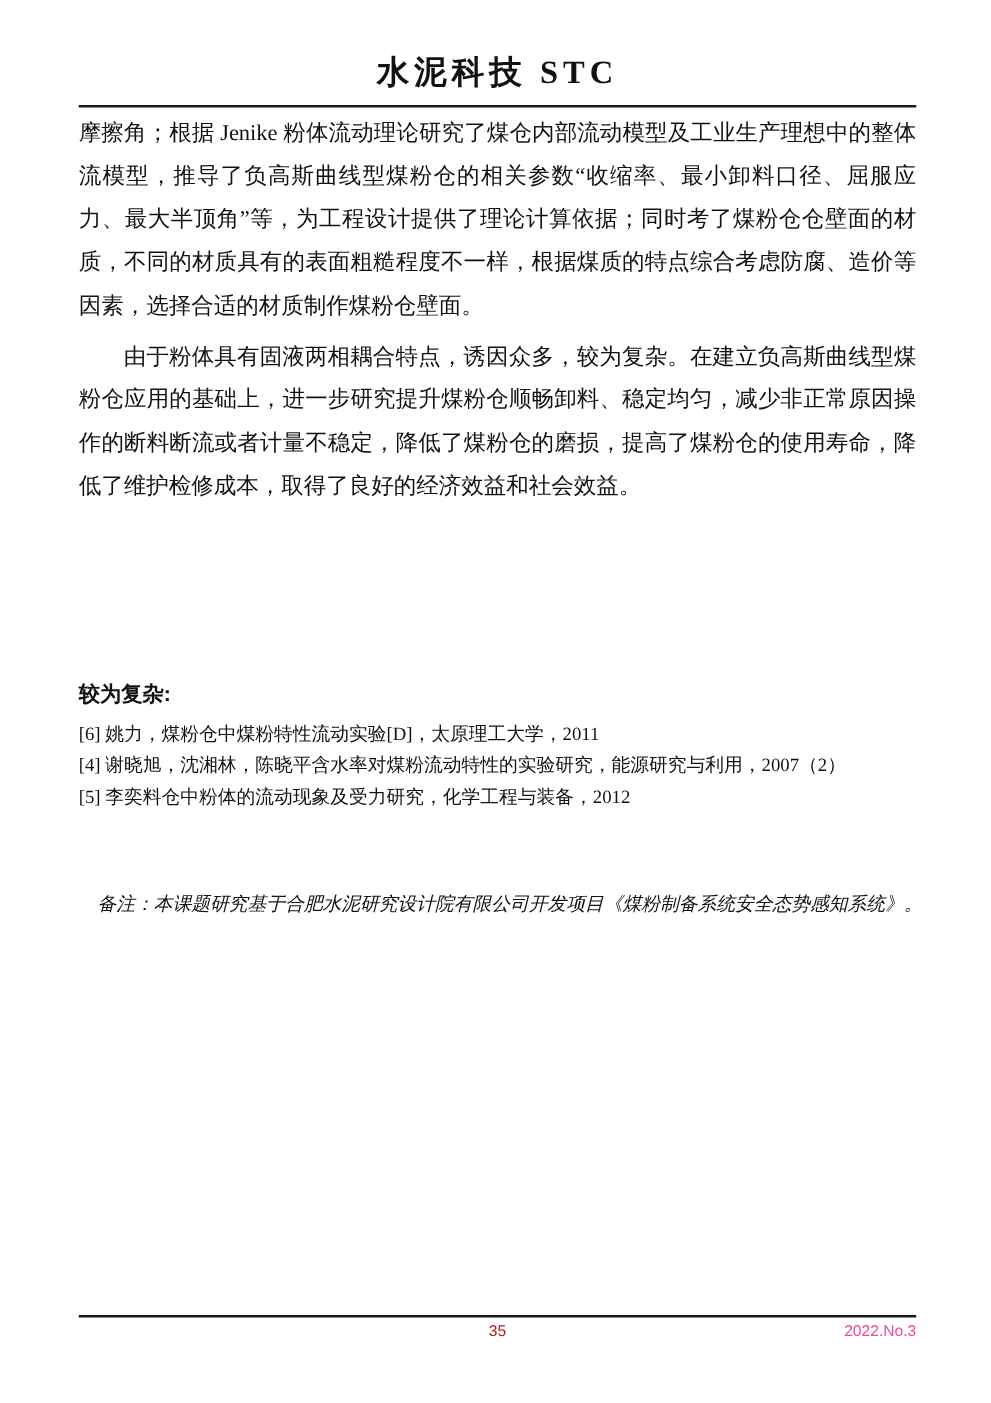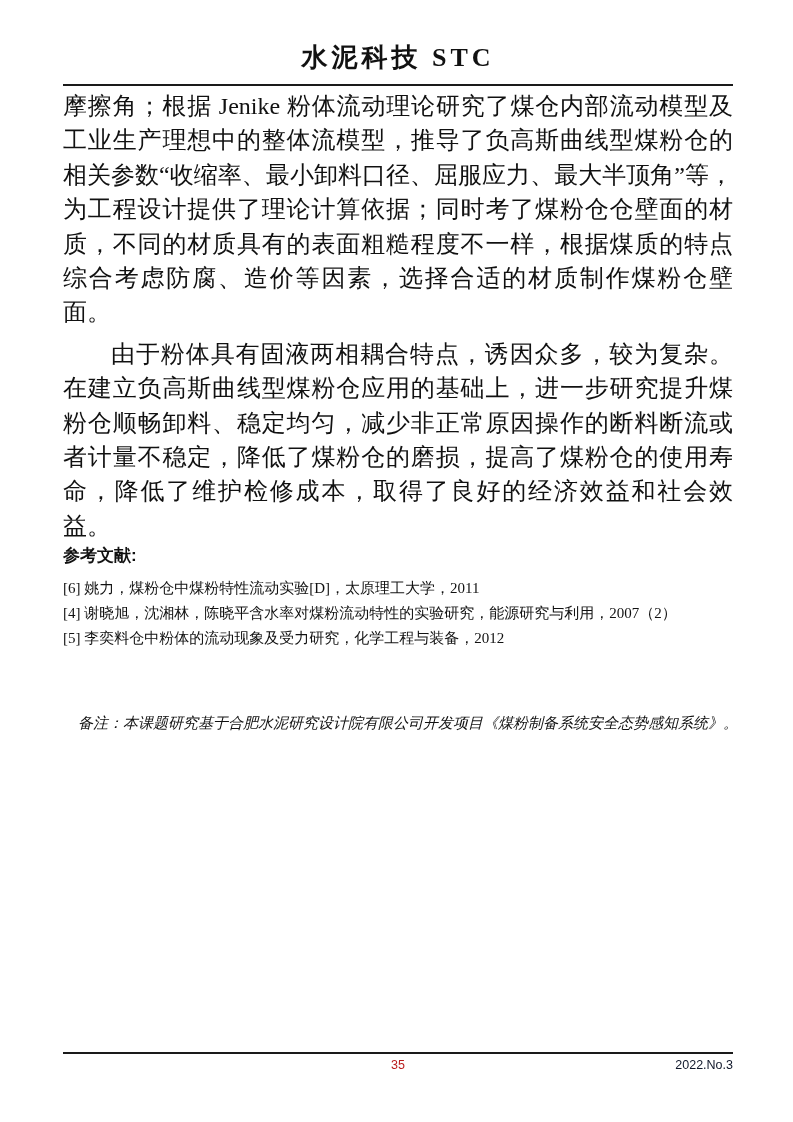"摩擦角；根据 Jenike" .article-body { font-size: 24px -> 18px }
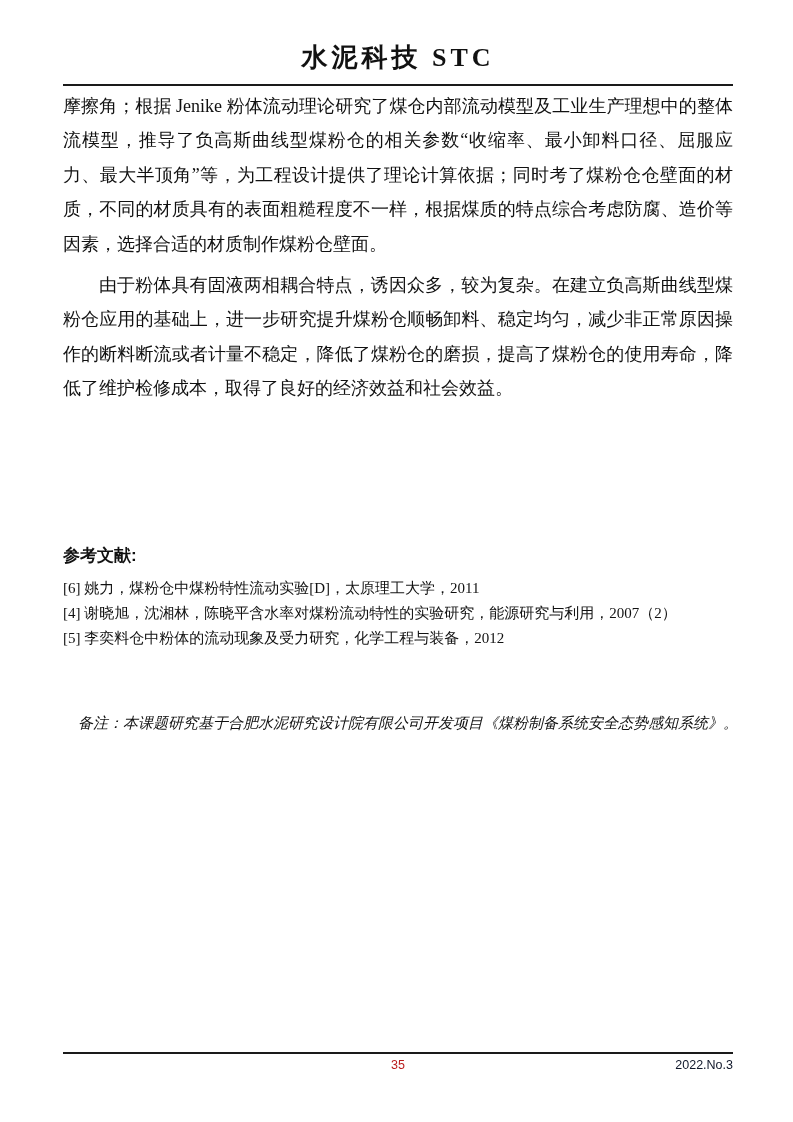"参考文献:" div.ref-heading { text: 参考文献 -> 较为复杂 }
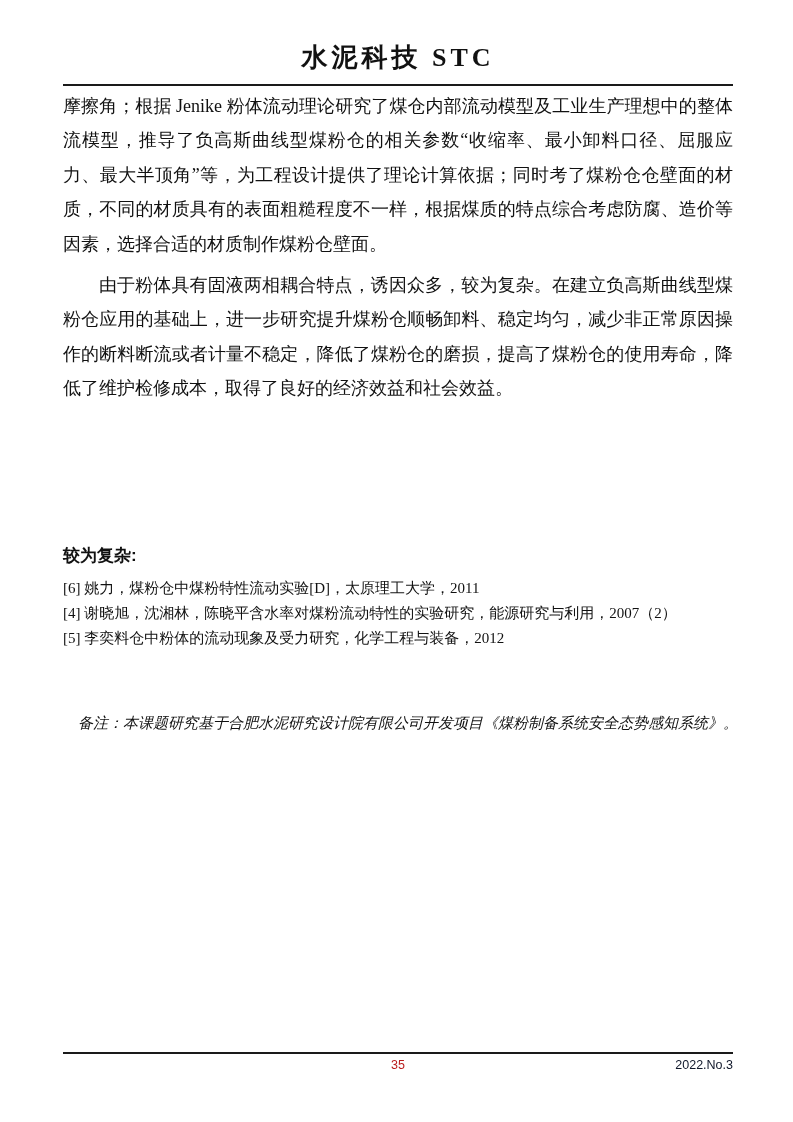"2022.No.3" .footer-issue { color: #0f172a -> #ec4899 }
